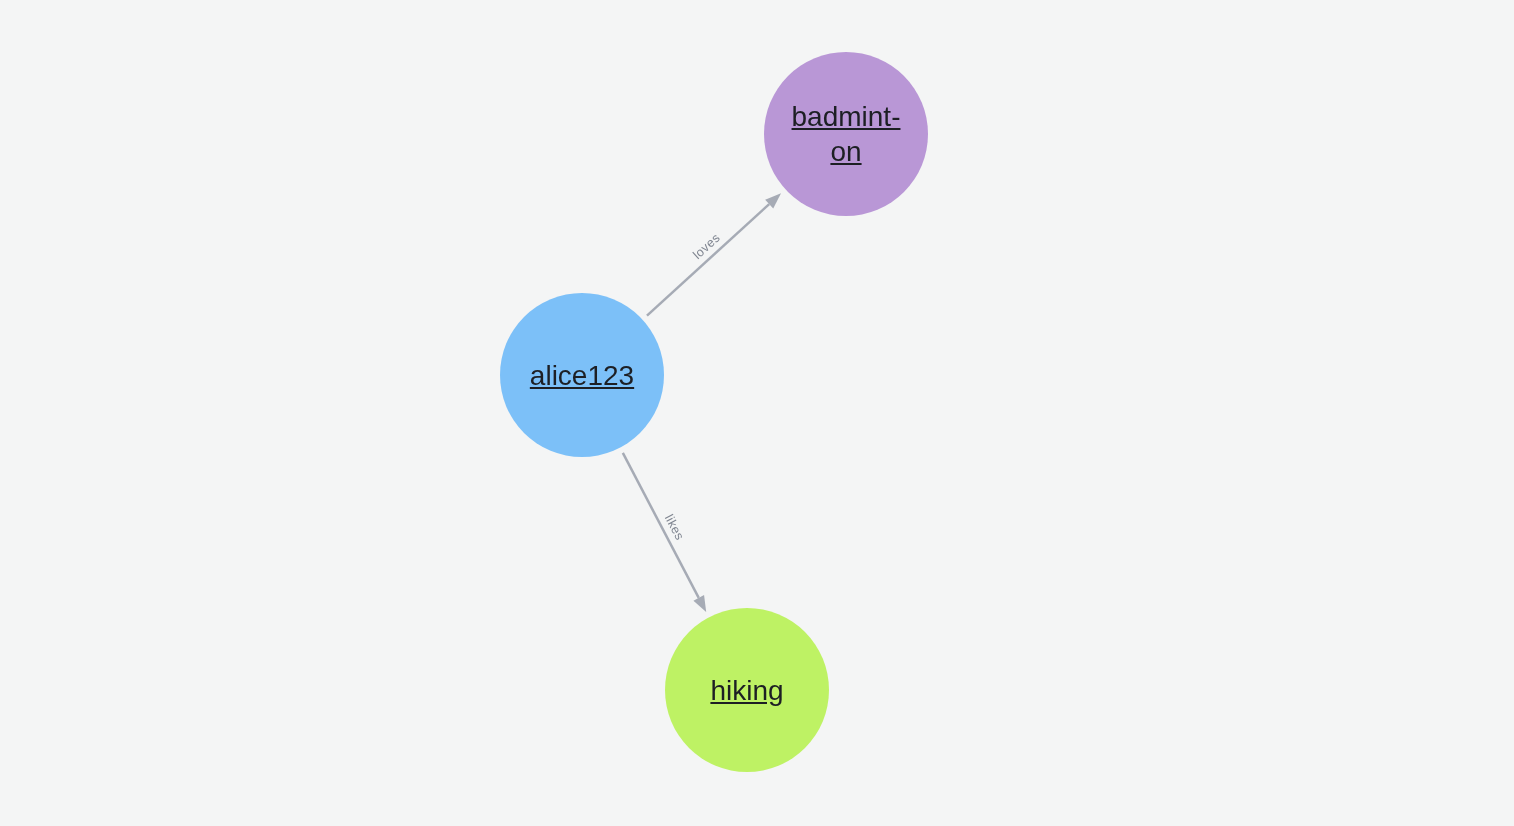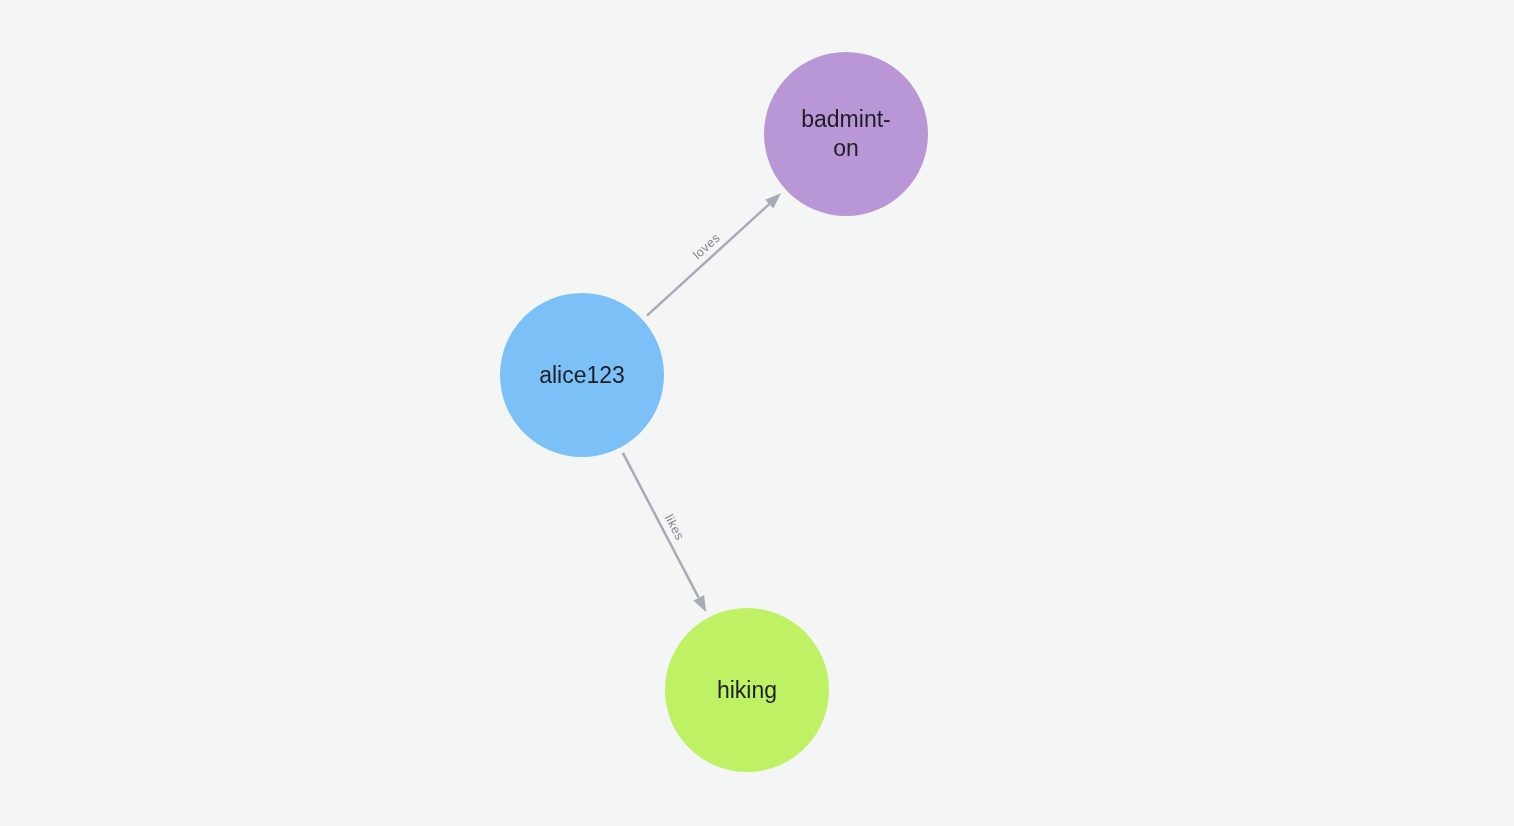"badmint-" .node .label { font-size: 23px -> 28px; text-decoration: none -> underline }
